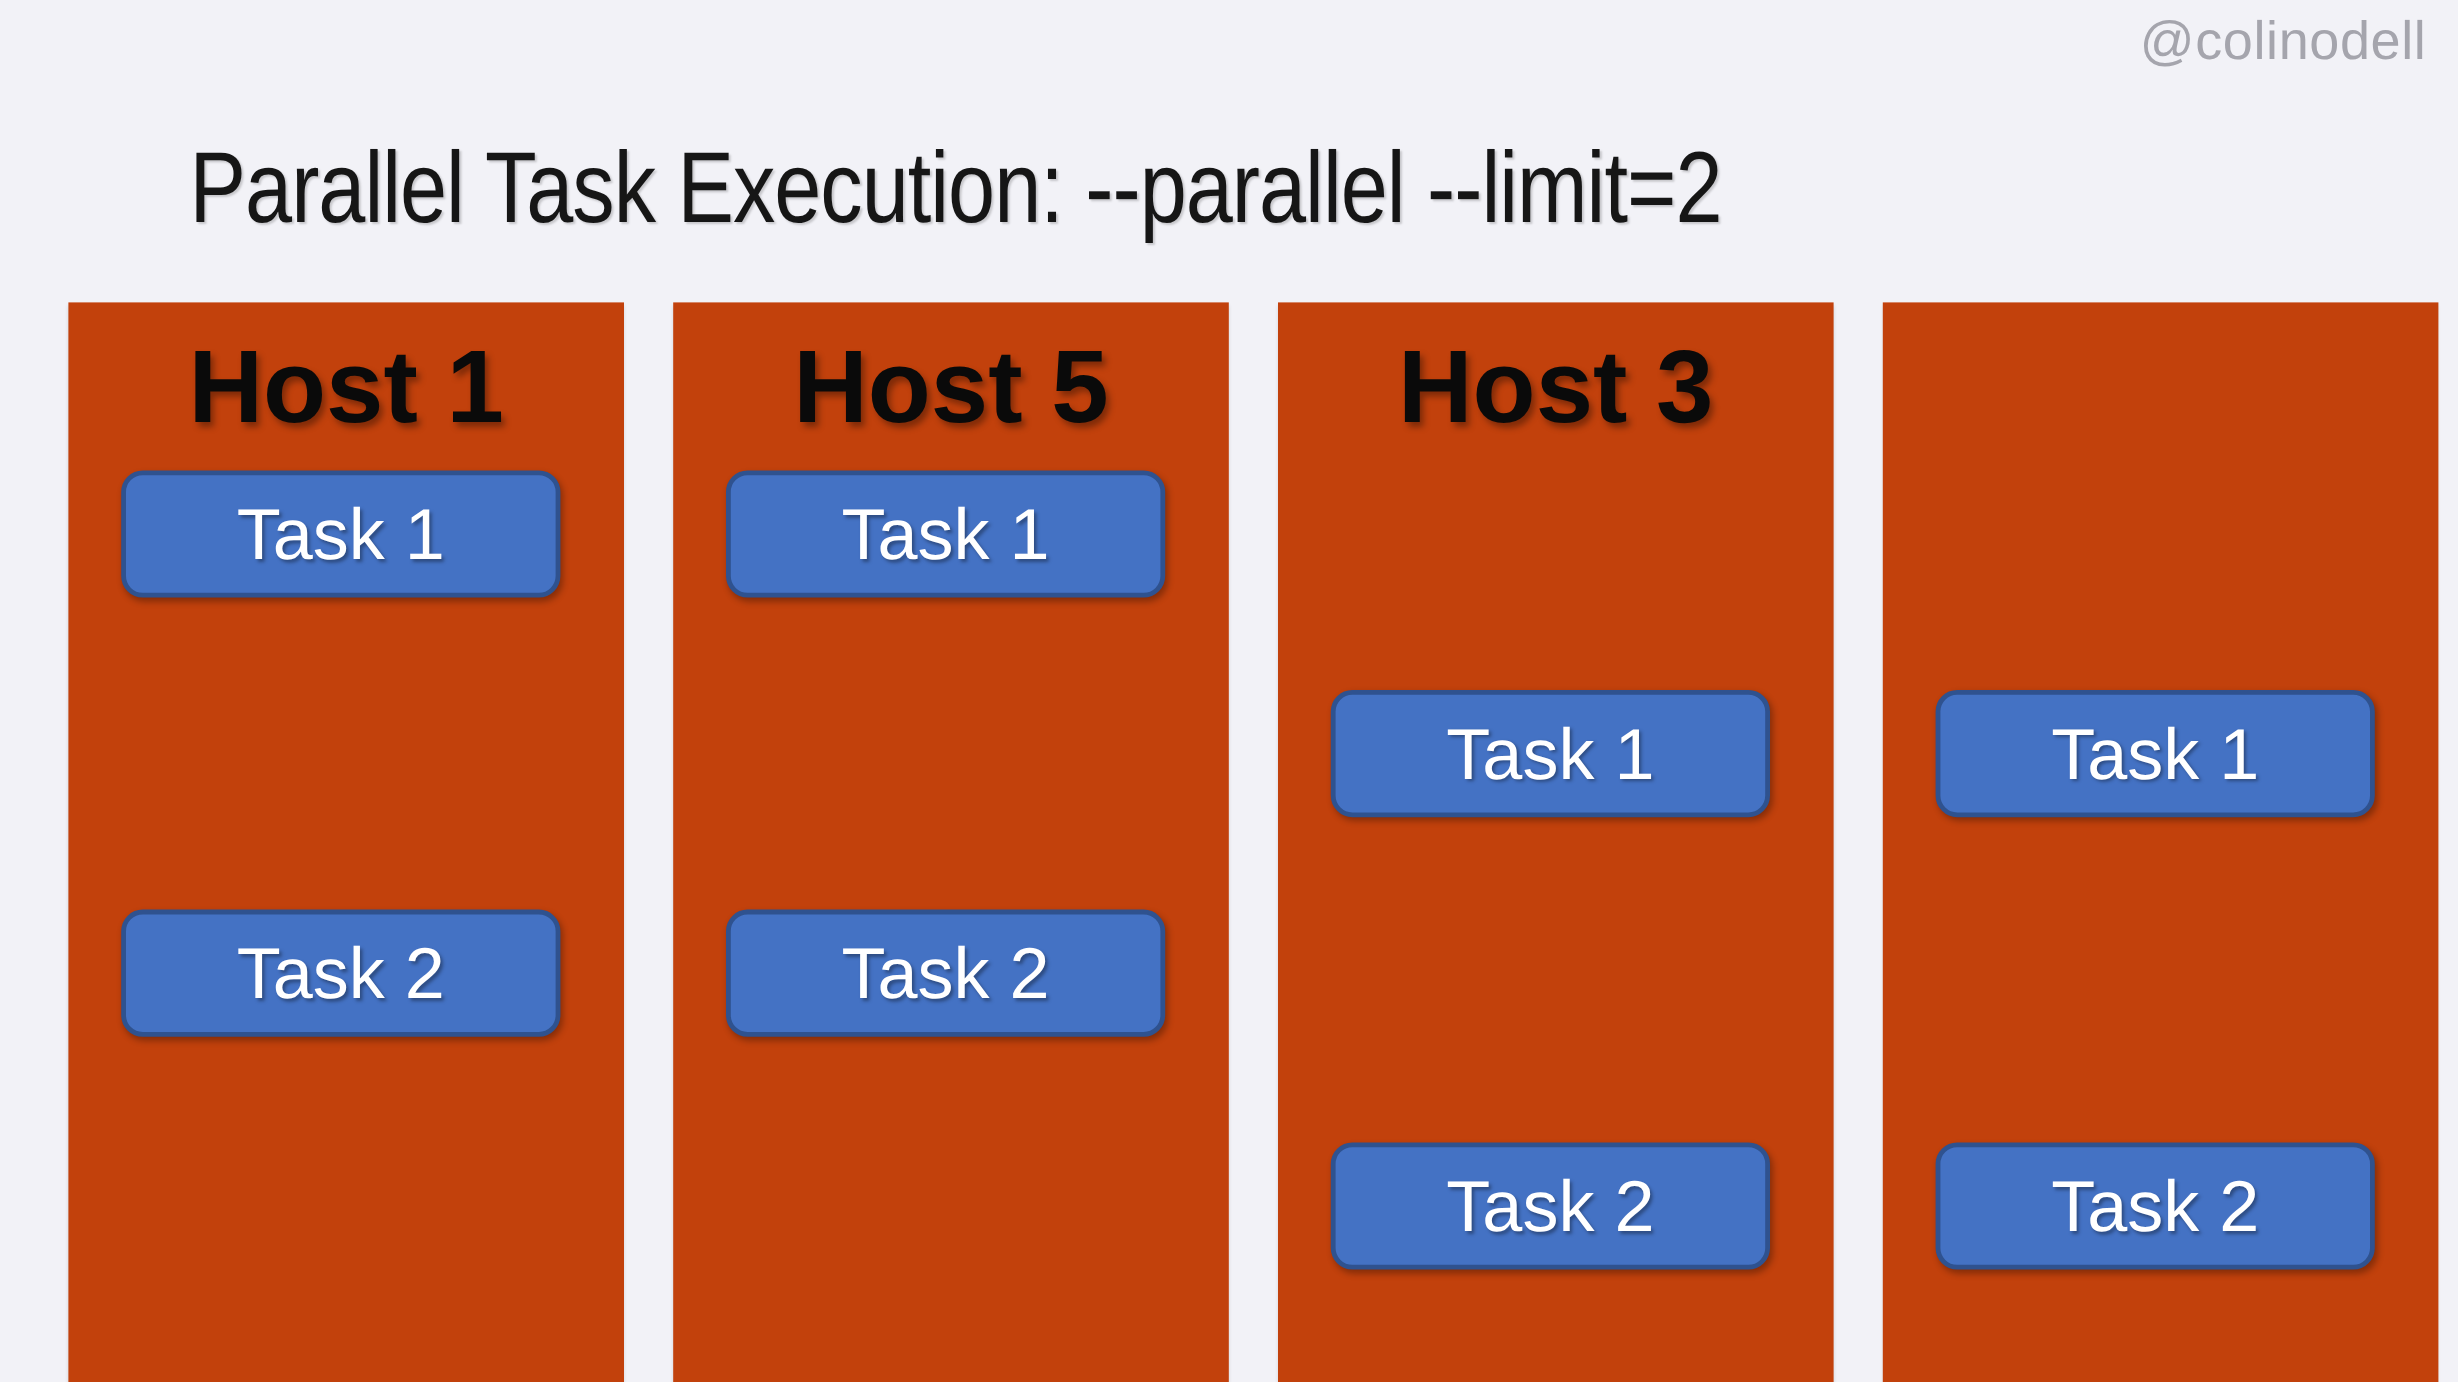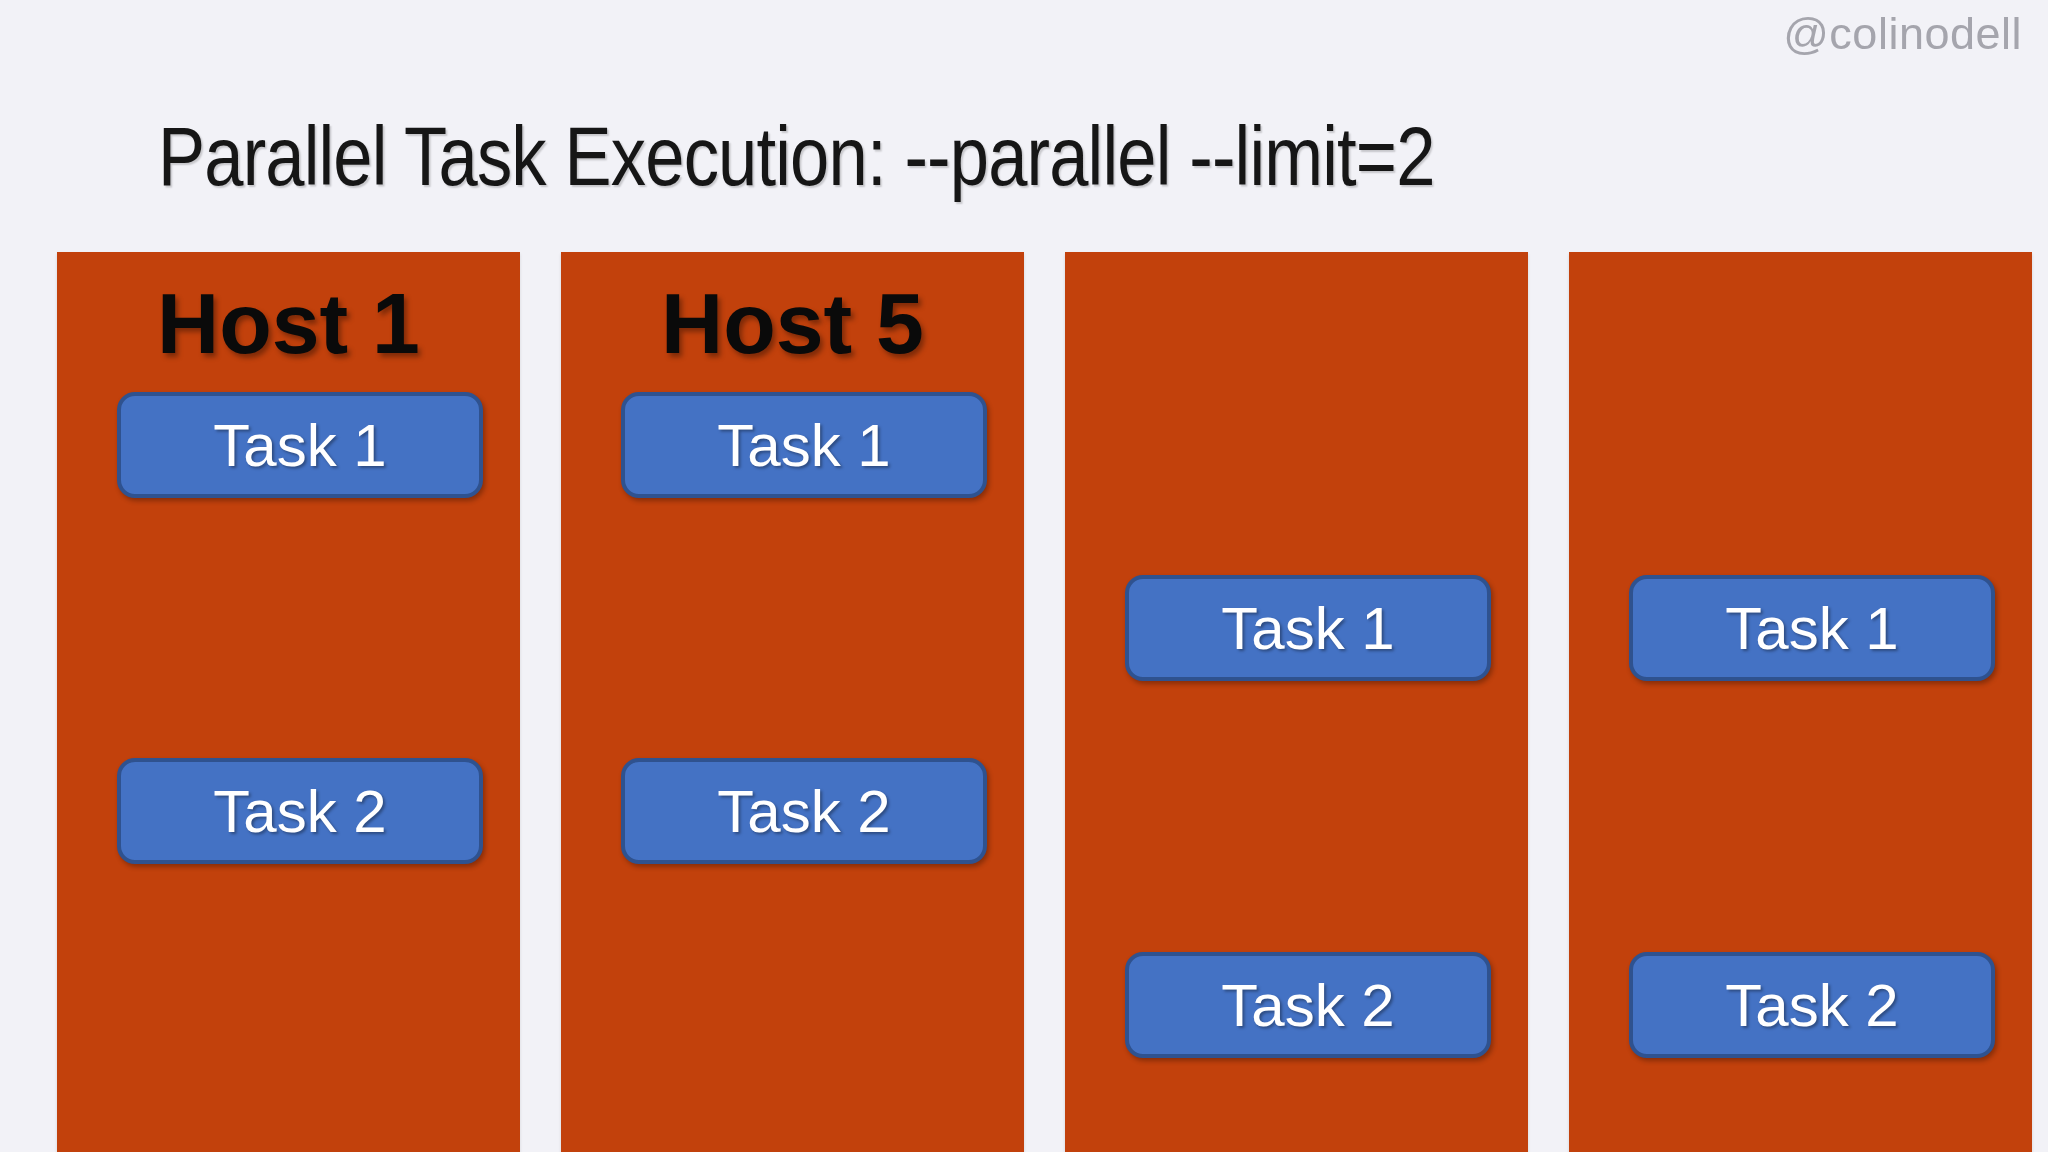"Host 3" div.host-label { html: none -> <div>Host 3</div> }
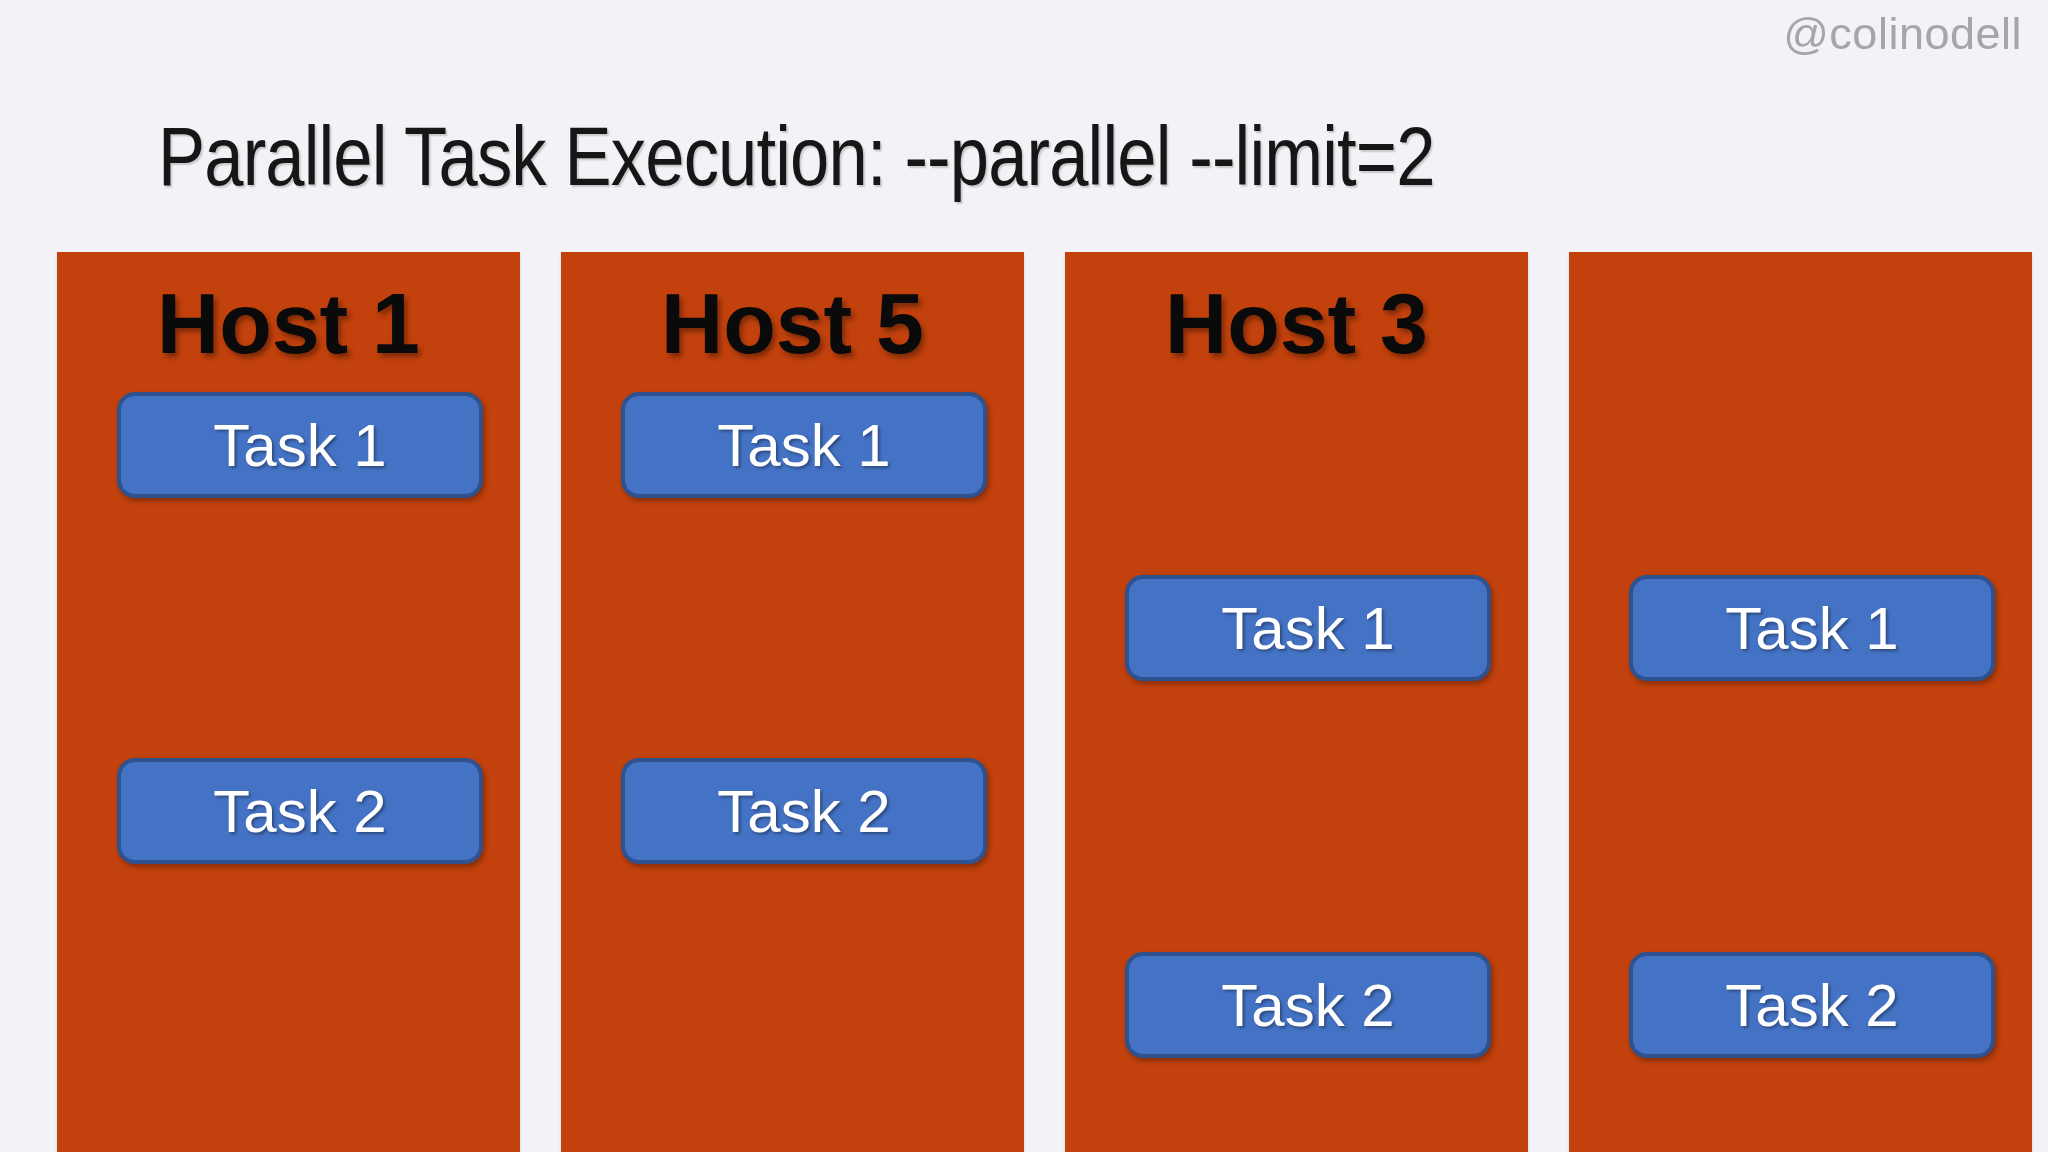"Task 1" .task { left: 60px -> 44px }
